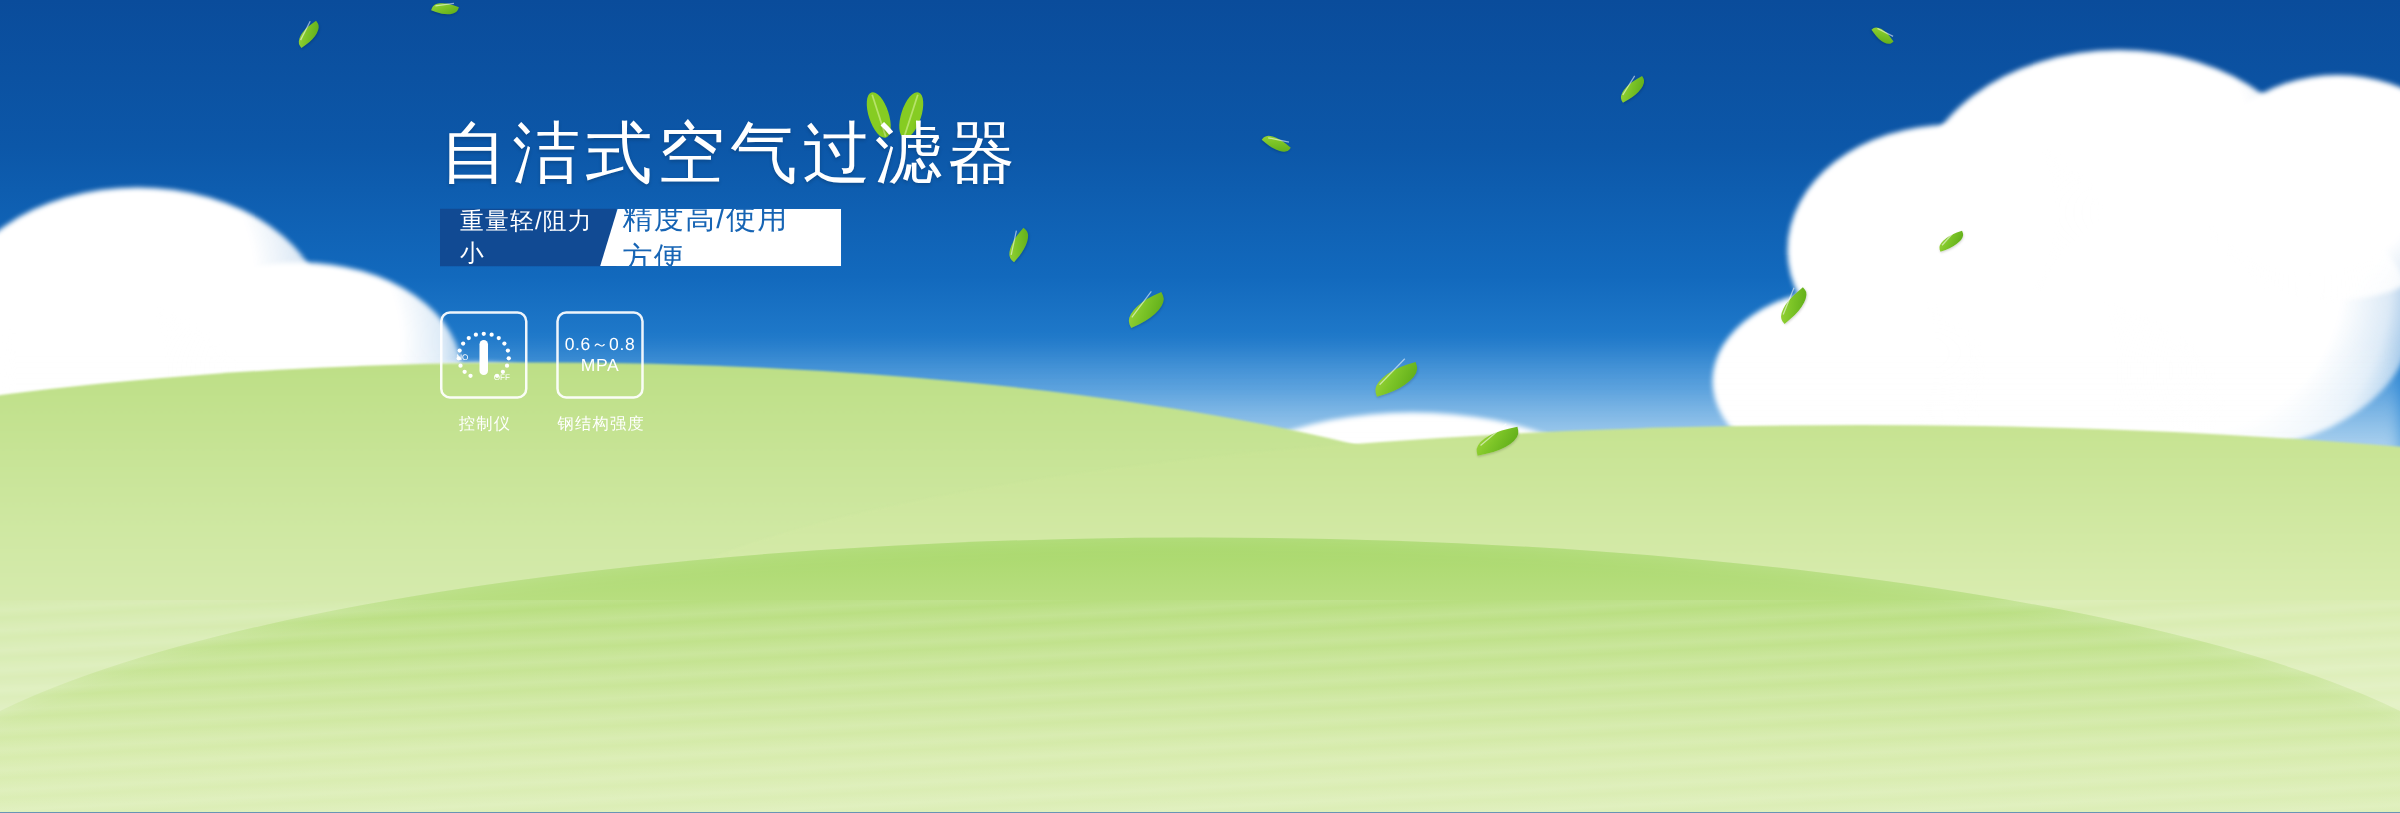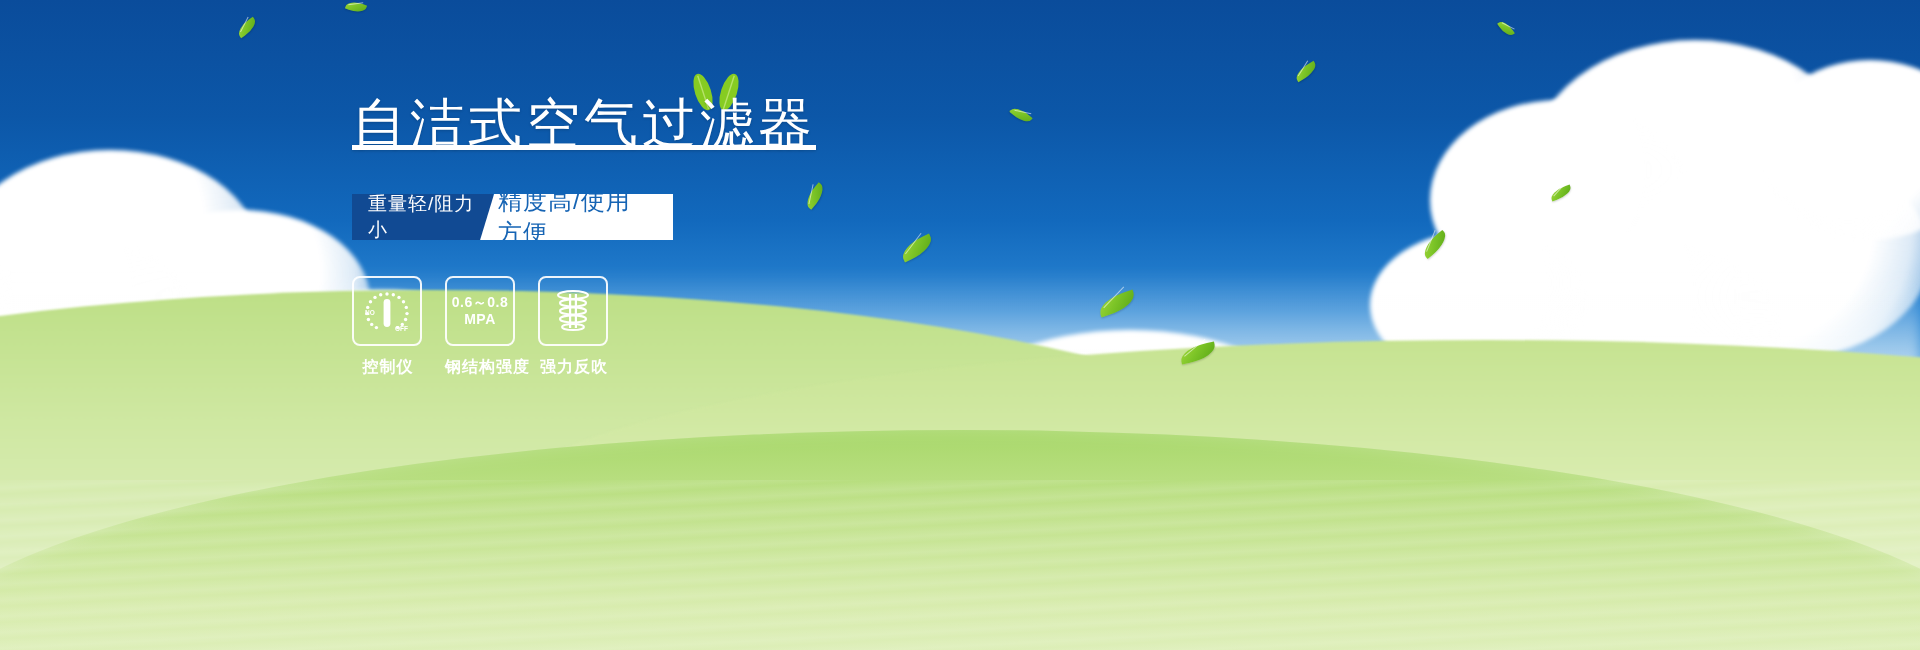"自洁式空气过滤器" .title { text-decoration: underline -> none }
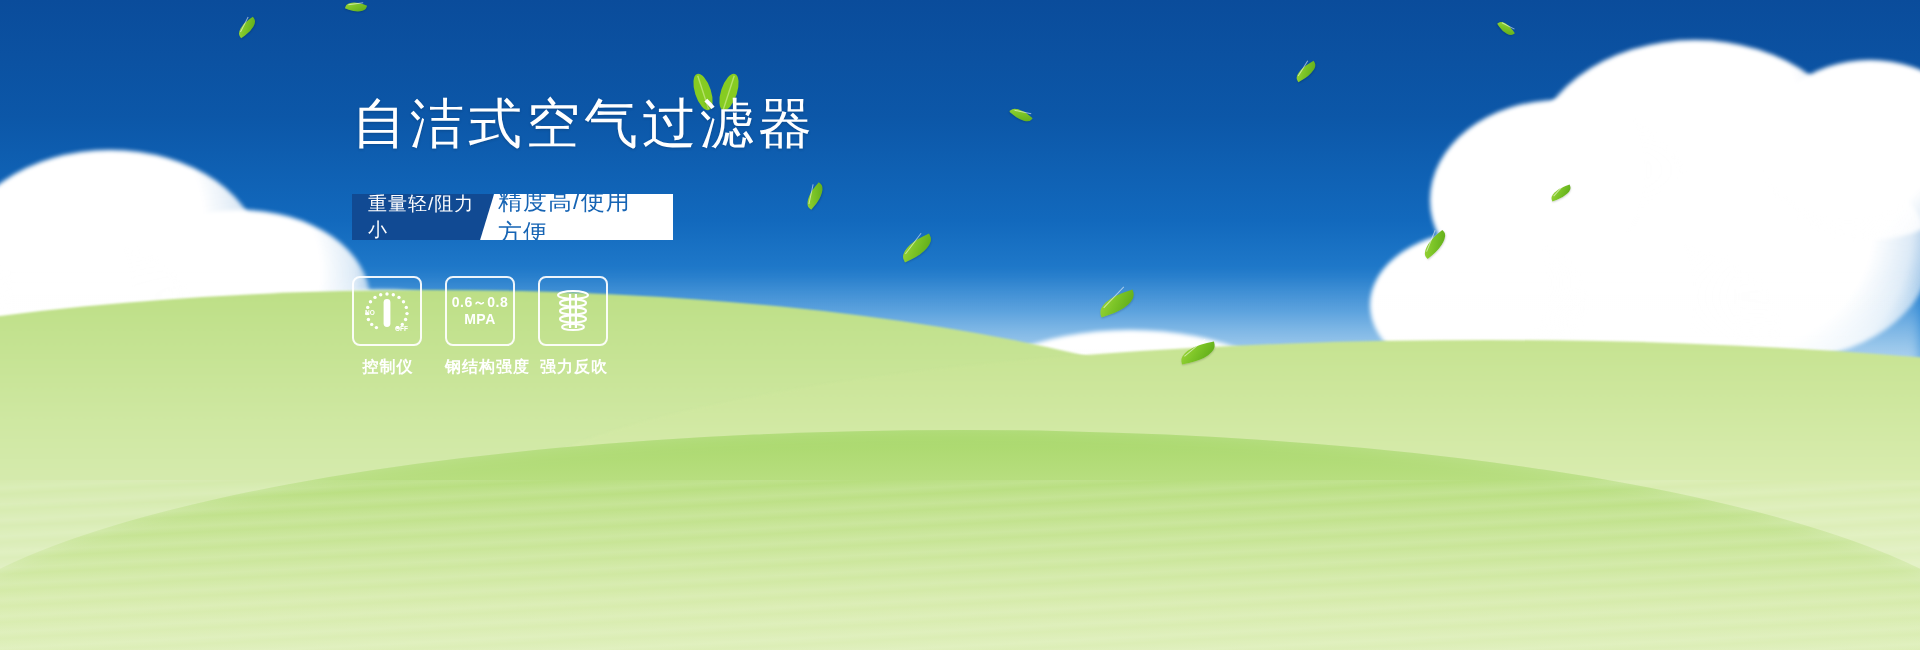"重量轻/阻力小" .badges { margin-top: 44px -> 17px }
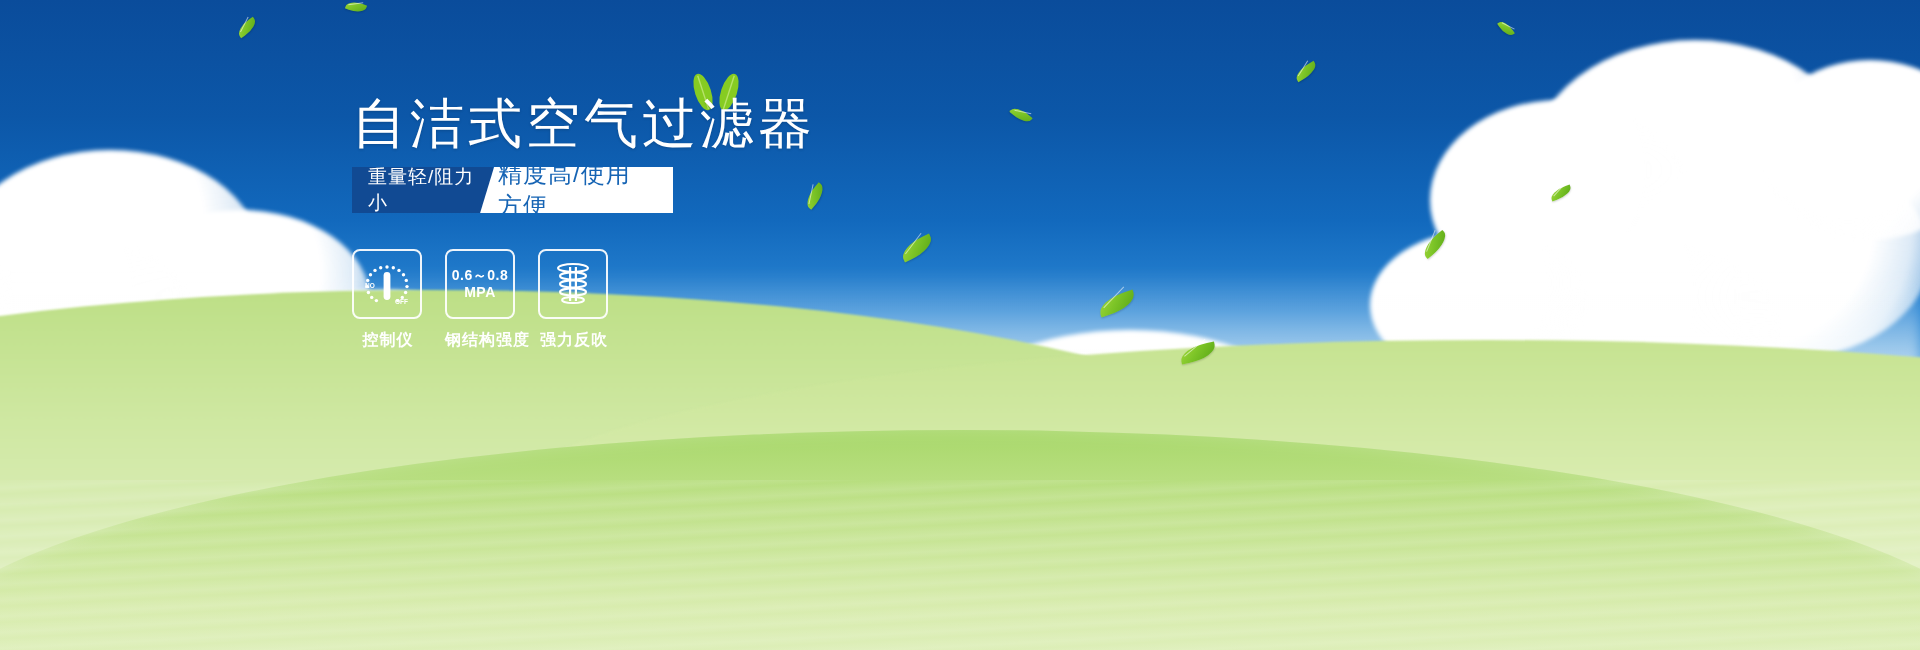"0.6～0.8" .feature { font-weight: bold -> none }
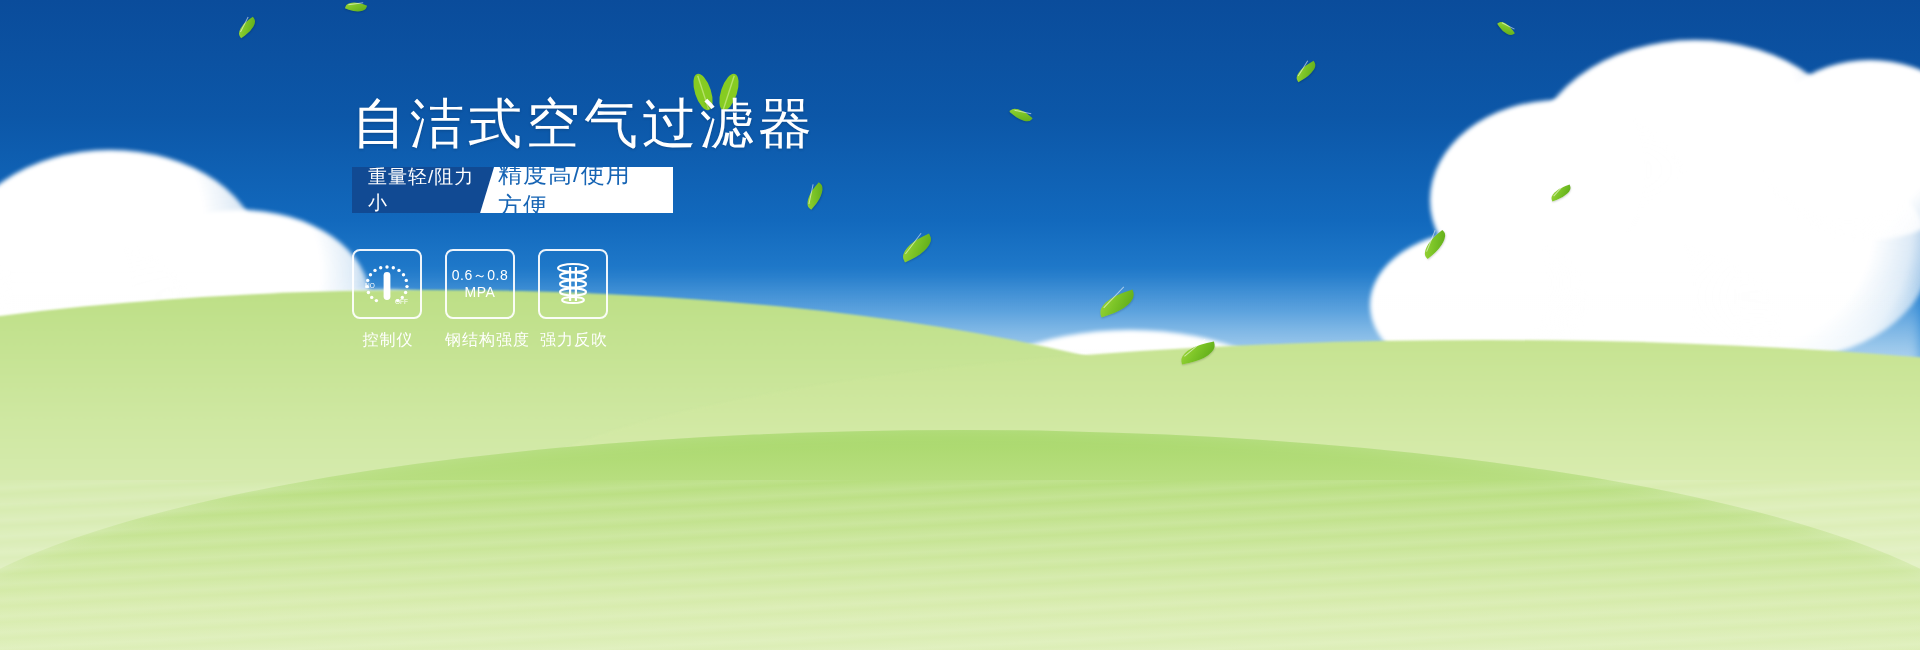"控制仪" .feature-label { font-size: 16px -> 13px }
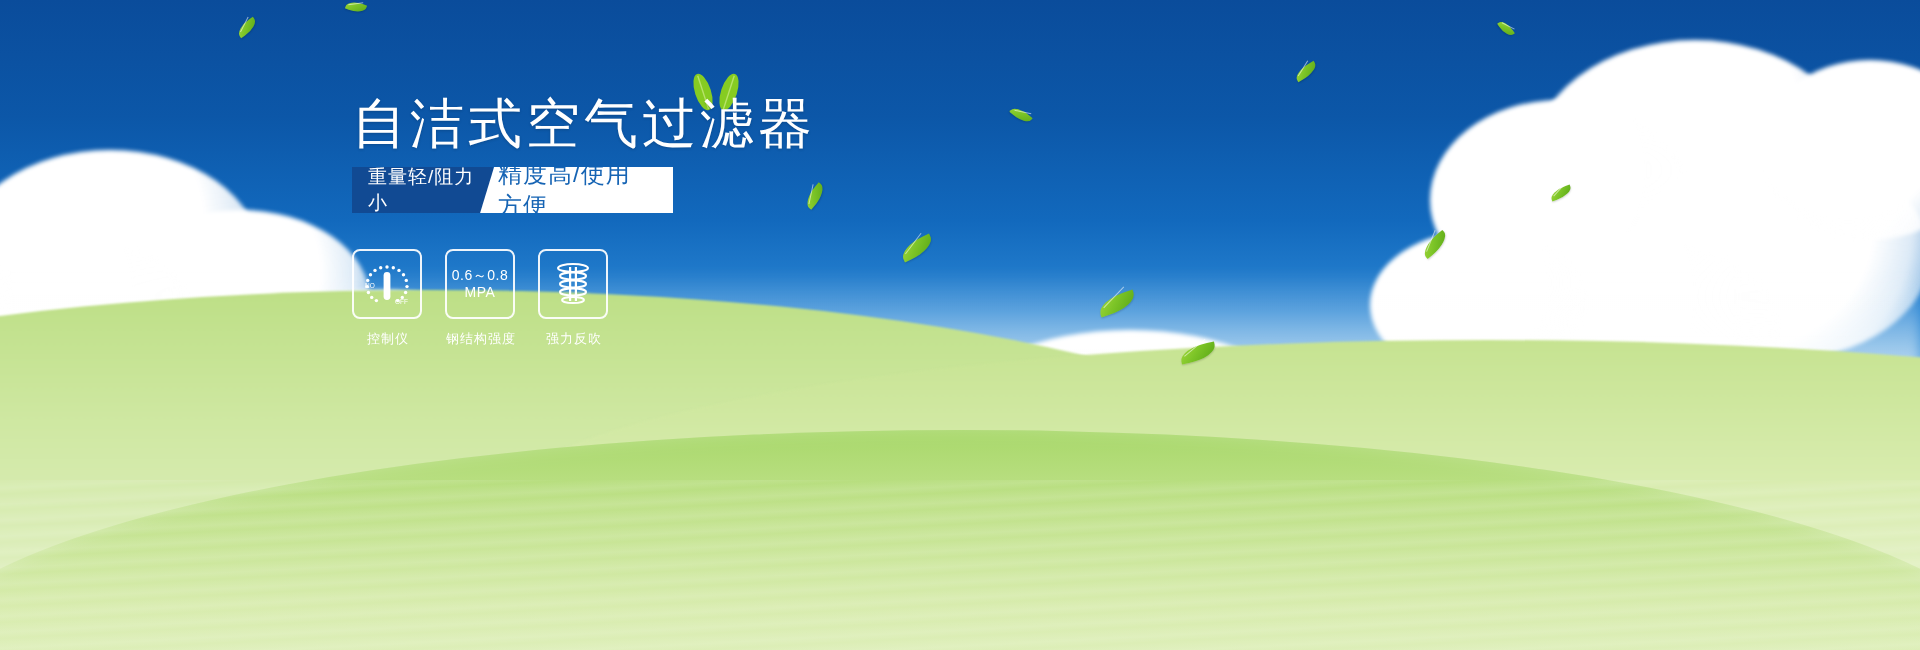"强力反吹" div.feature { html: <div> <div> <span> <svg> <g> <ellipse></ellipse> <ellipse></ellipse> <ellipse></ellipse> <ellipse></ellipse> <ellipse></ellipse> </g> <rect></rect> <rect></rect> </svg> </span> </div> <div>强力反吹</div> </div> -> none }
